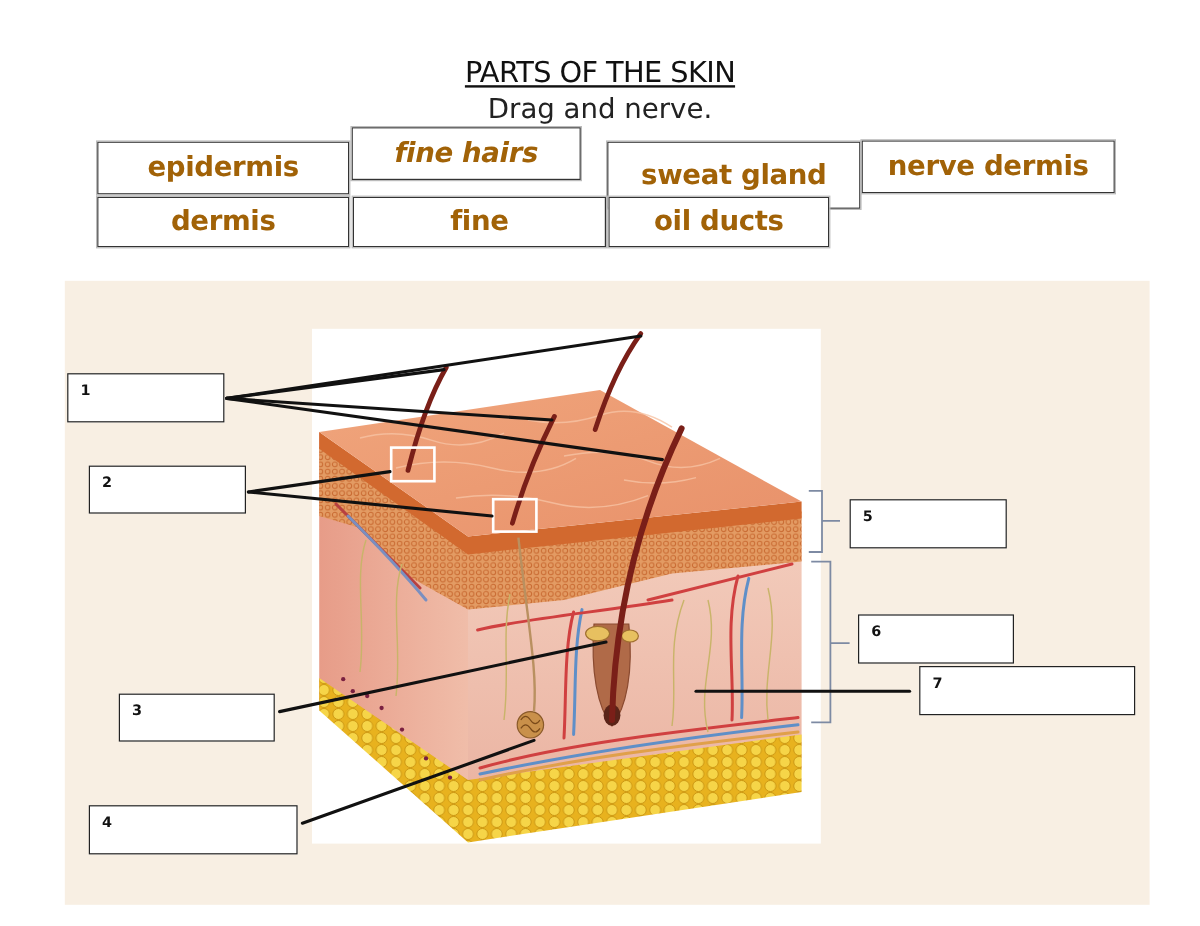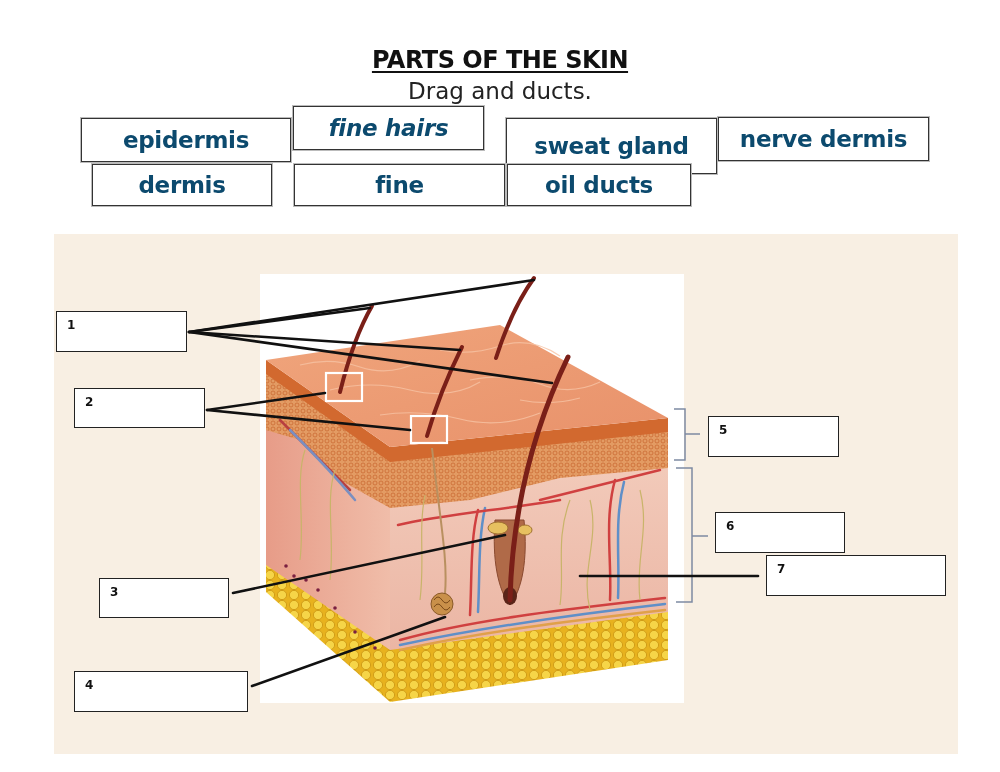"PARTS OF THE SKIN" .title { font-weight: bold -> normal }
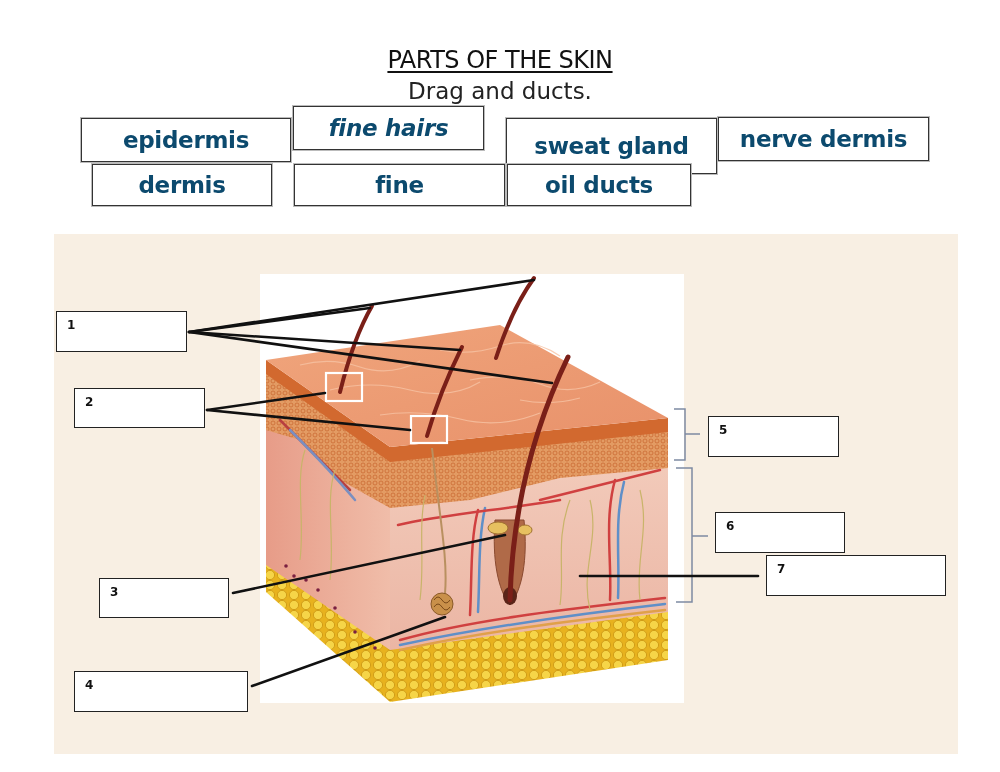"Drag and ducts." div.subtitle { text: ducts -> nerve }
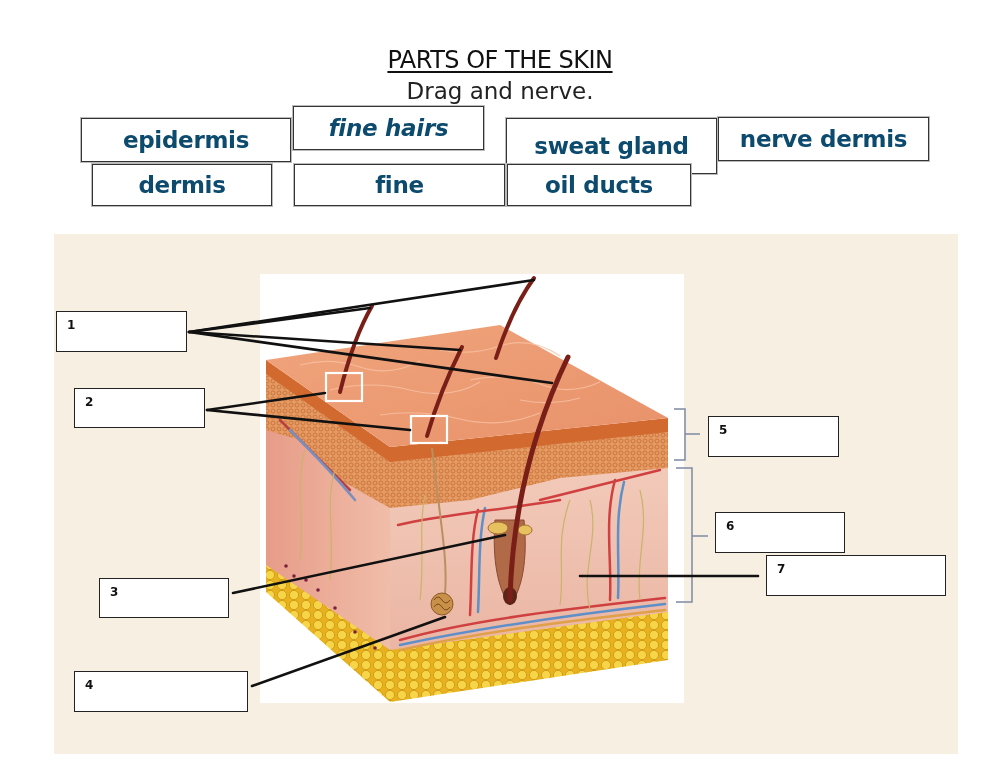"epidermis" .word { color: #0c4a6e -> #a16207 }
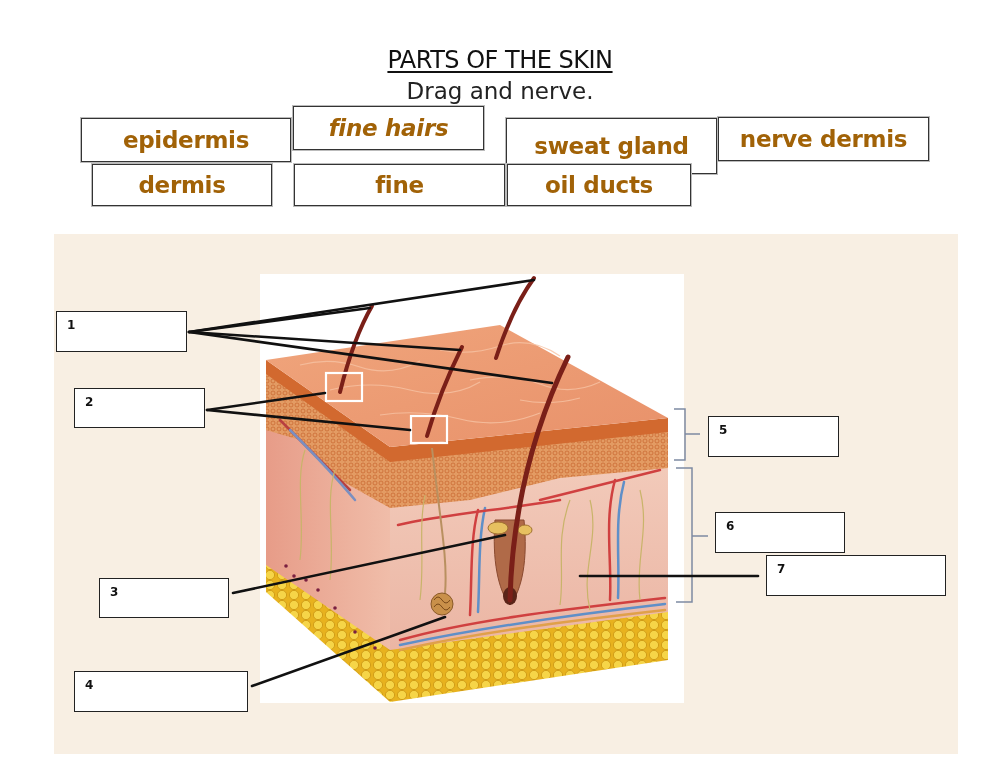"dermis" div.word { left: 92px -> 81px; width: 180px -> 210px }
